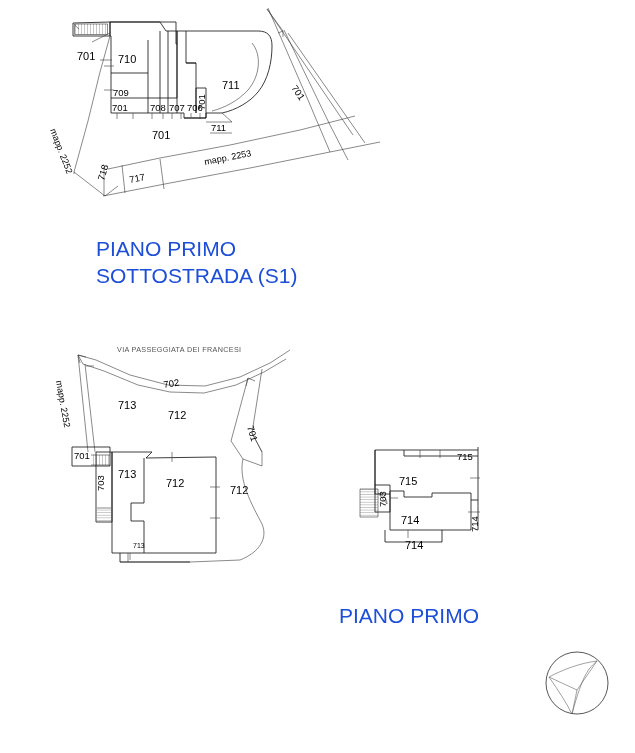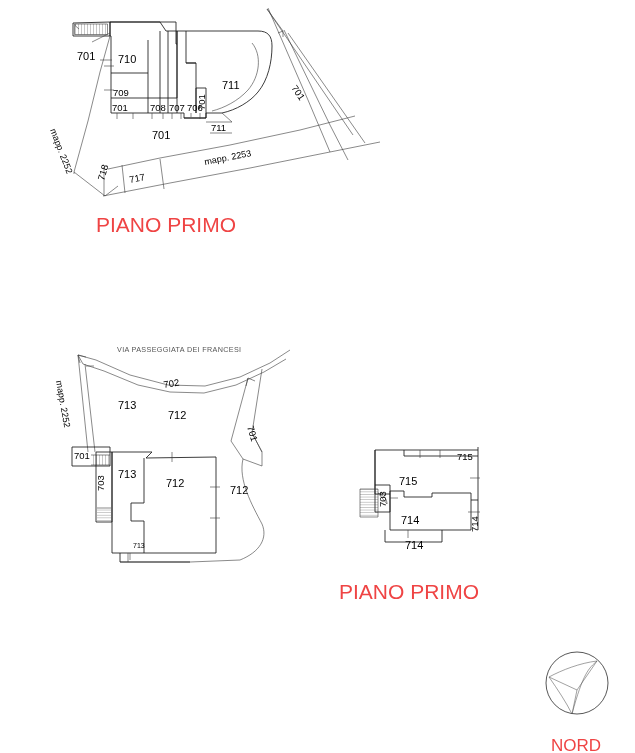"PIANO PRIMO" .title { color: #ef4444 -> #1d4ed8; margin-top: none -> 24px }
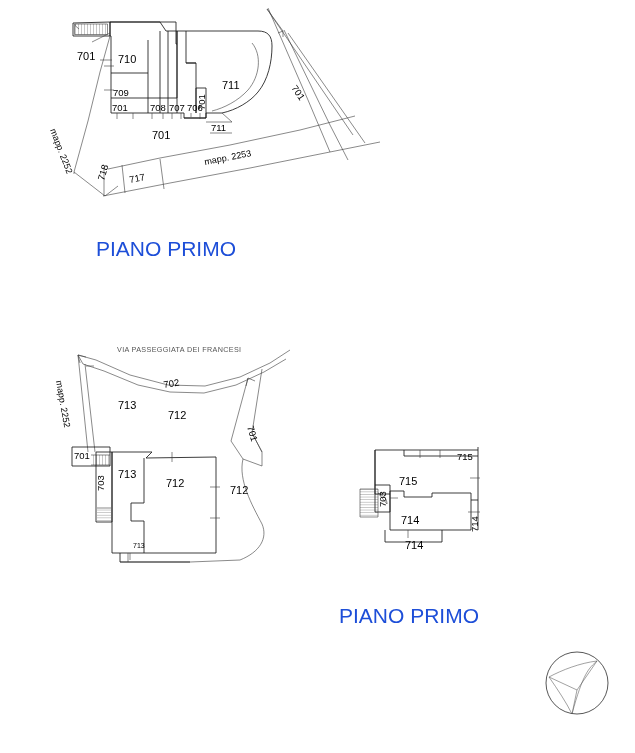"SOTTOSTRADA (S1)" span { html: none -> <span>SOTTOSTRADA (S1)</span> }
